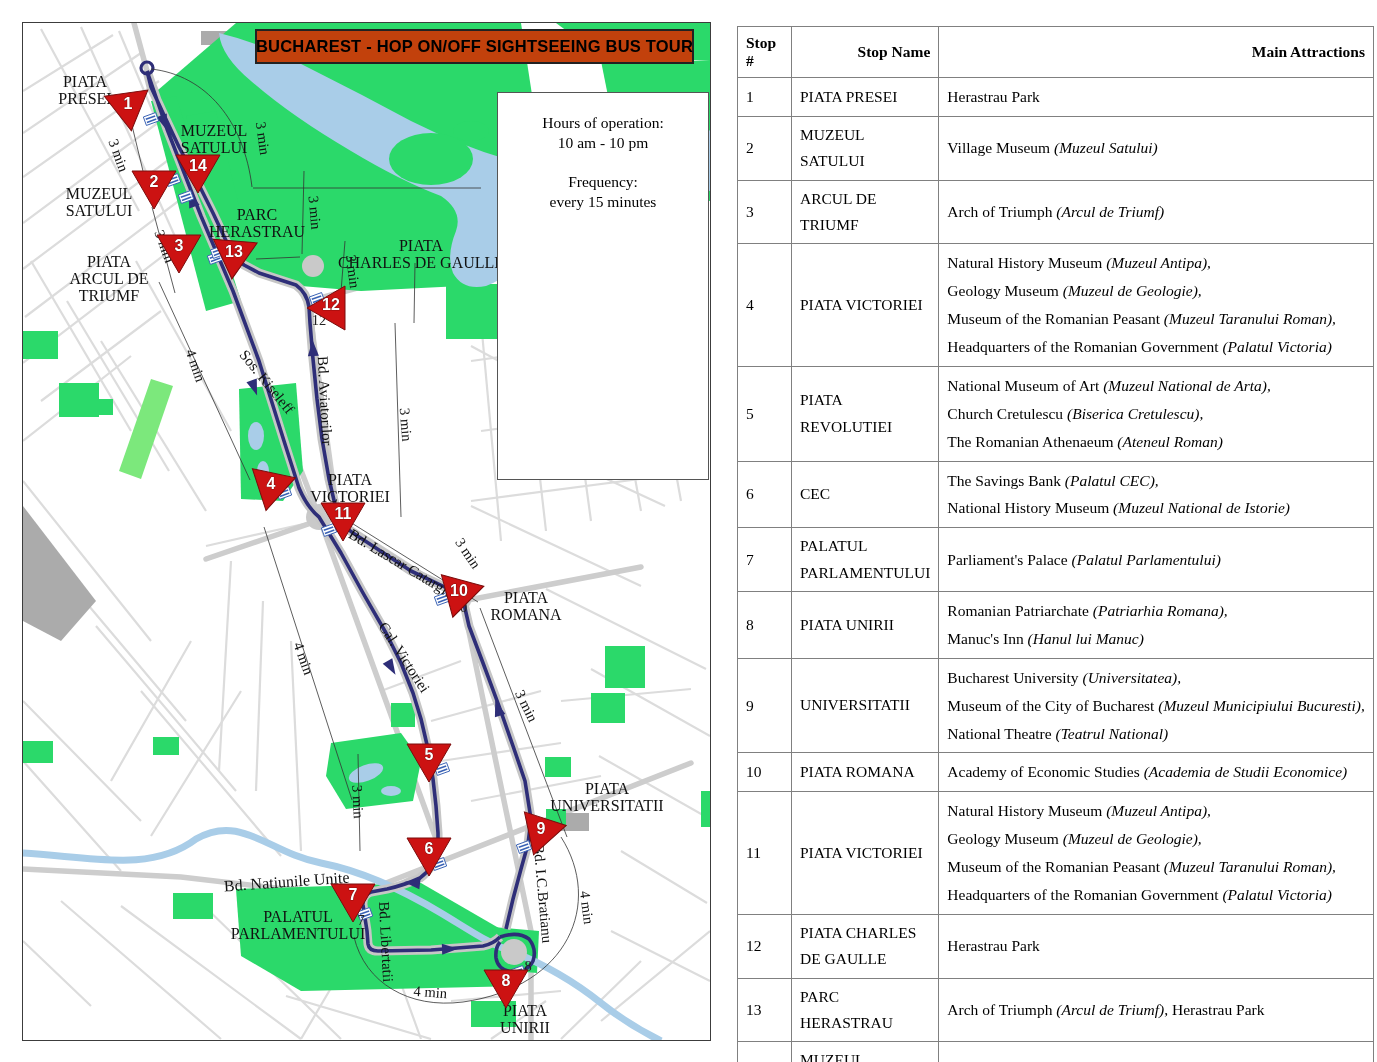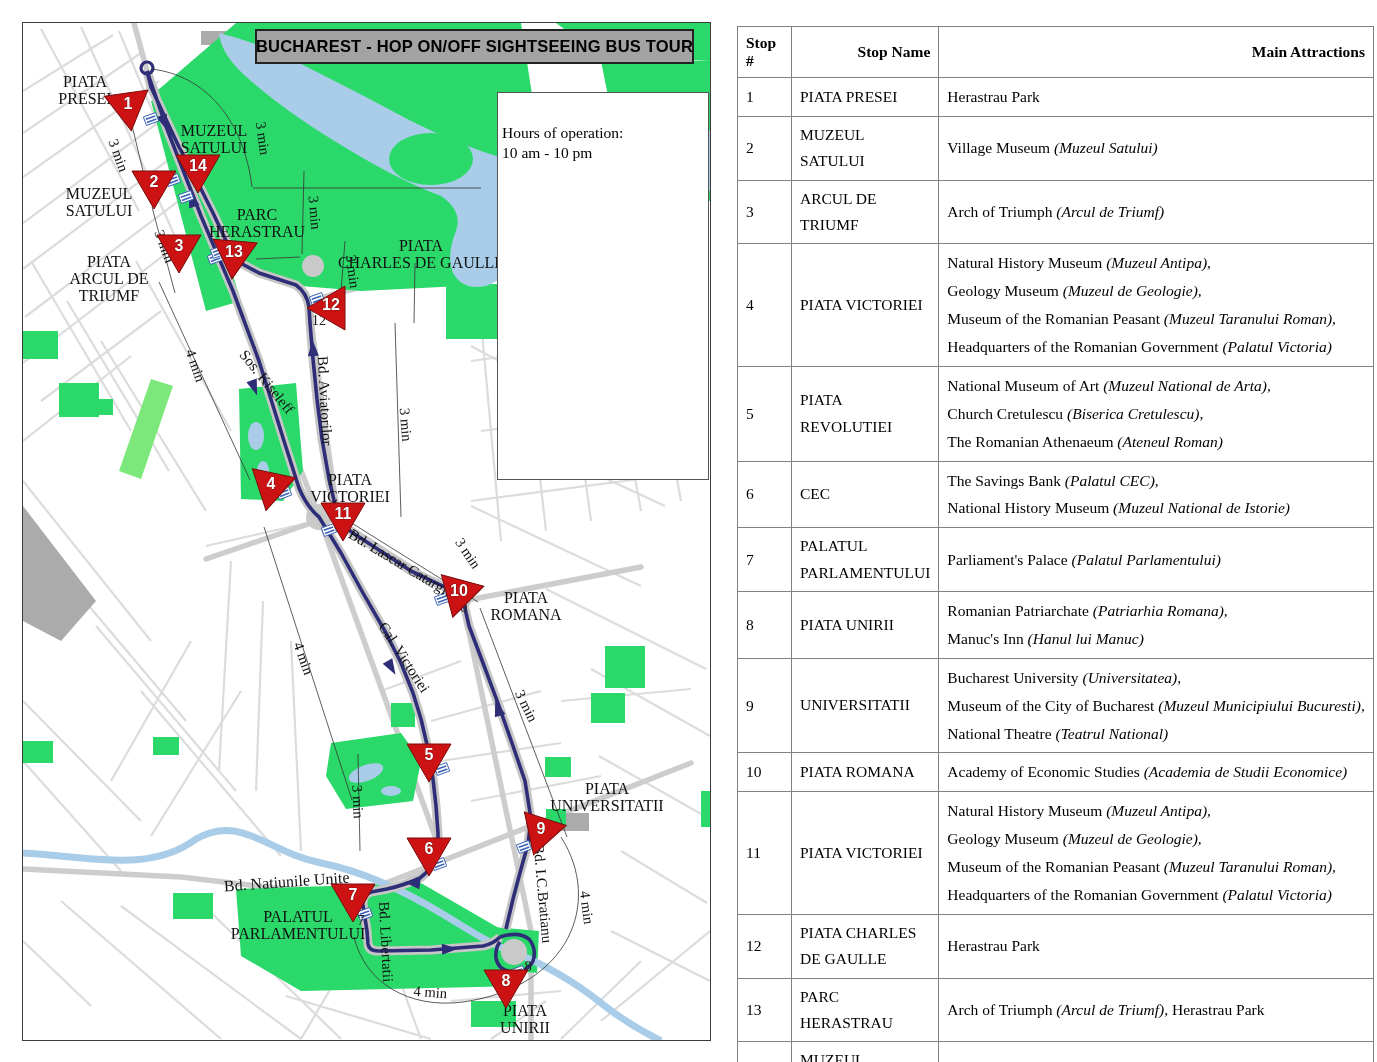"BUCHAREST - HOP ON/OFF SIGHTSEEING" #title-box { background: #a3a3a3 -> #c2410c }
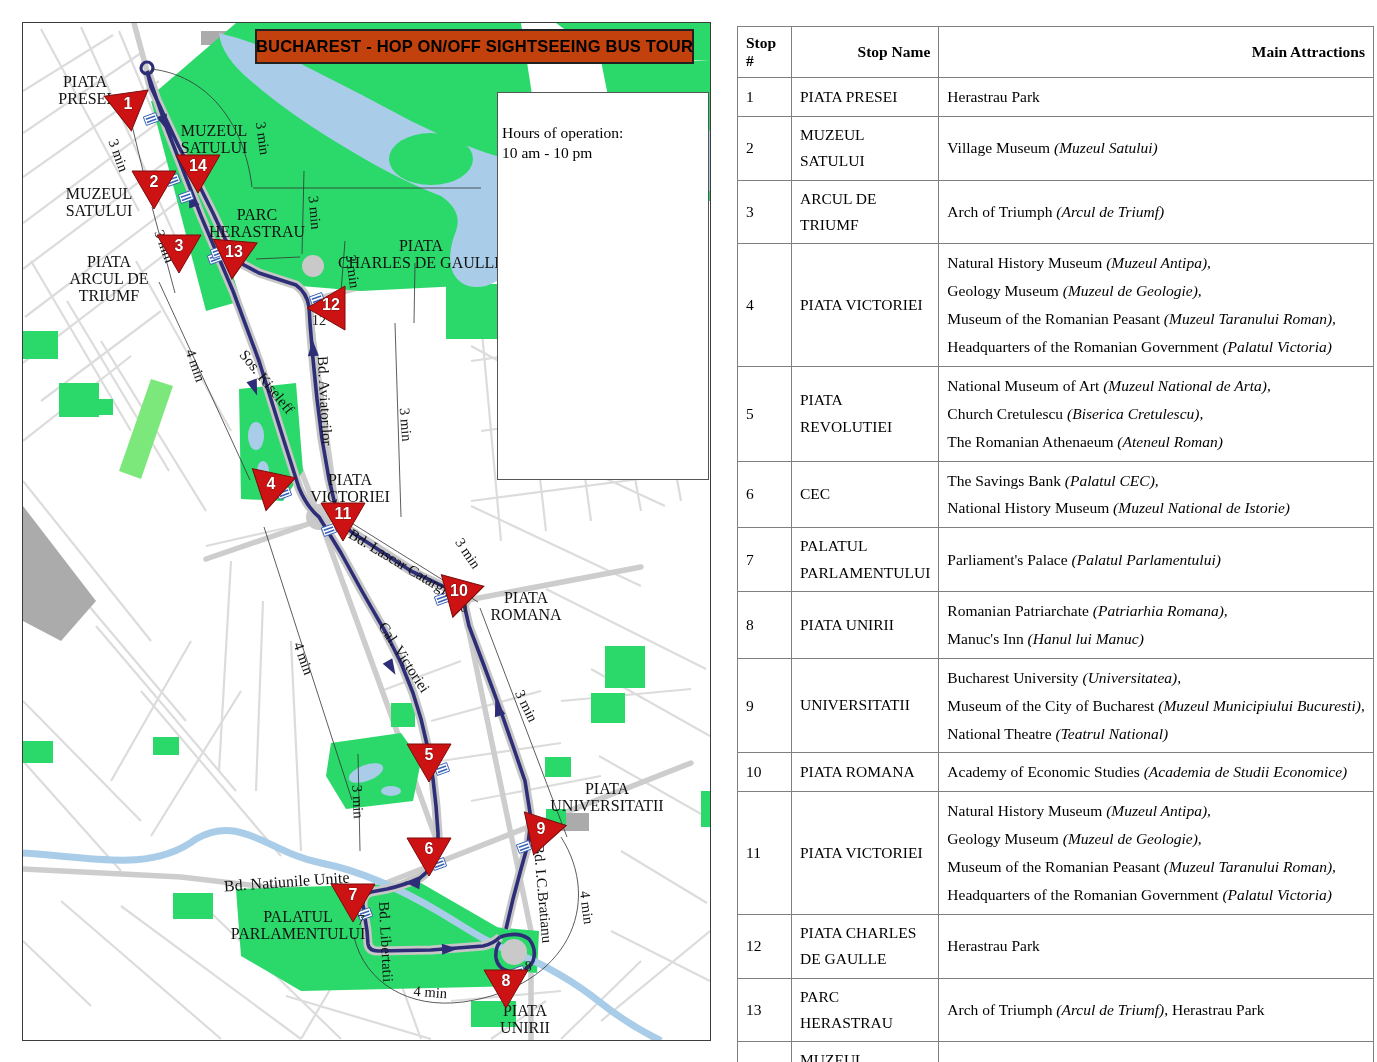"Hours of operation:" #info-box { padding-top: 30px -> 20px; text-align: left -> center }
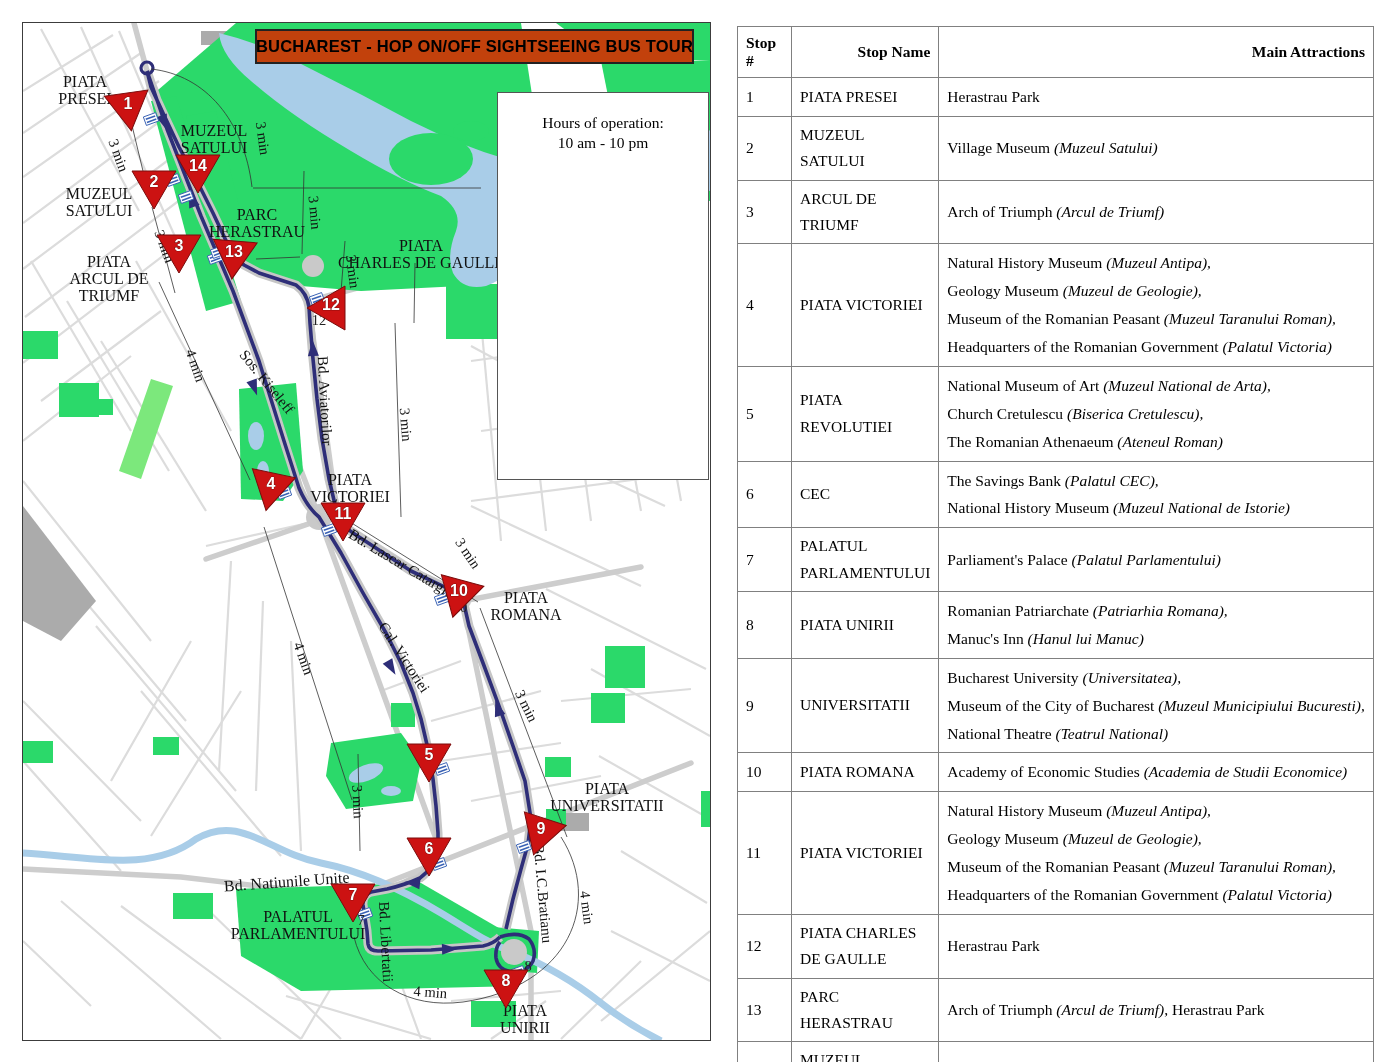"Frequency:" div.info-para { html: none -> <div>Frequency:<br>every 15 minutes</div> }
